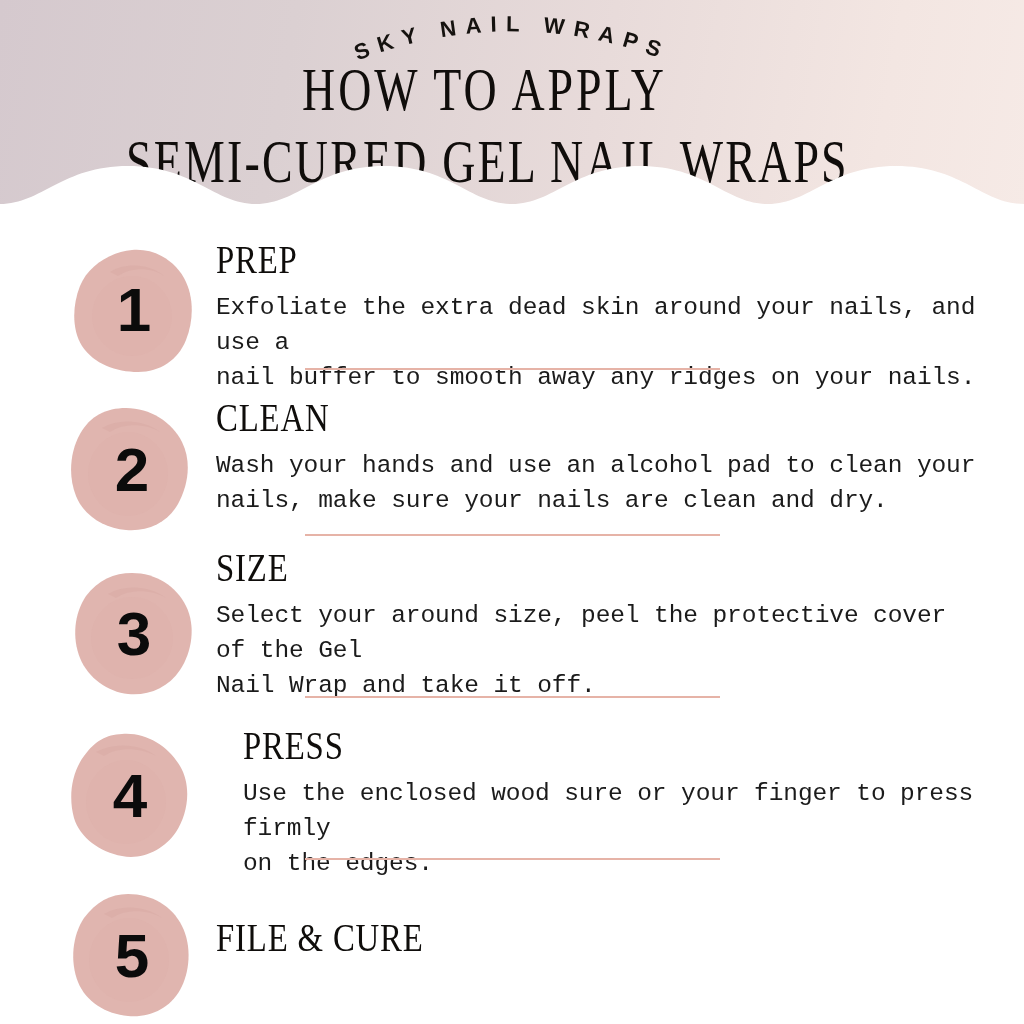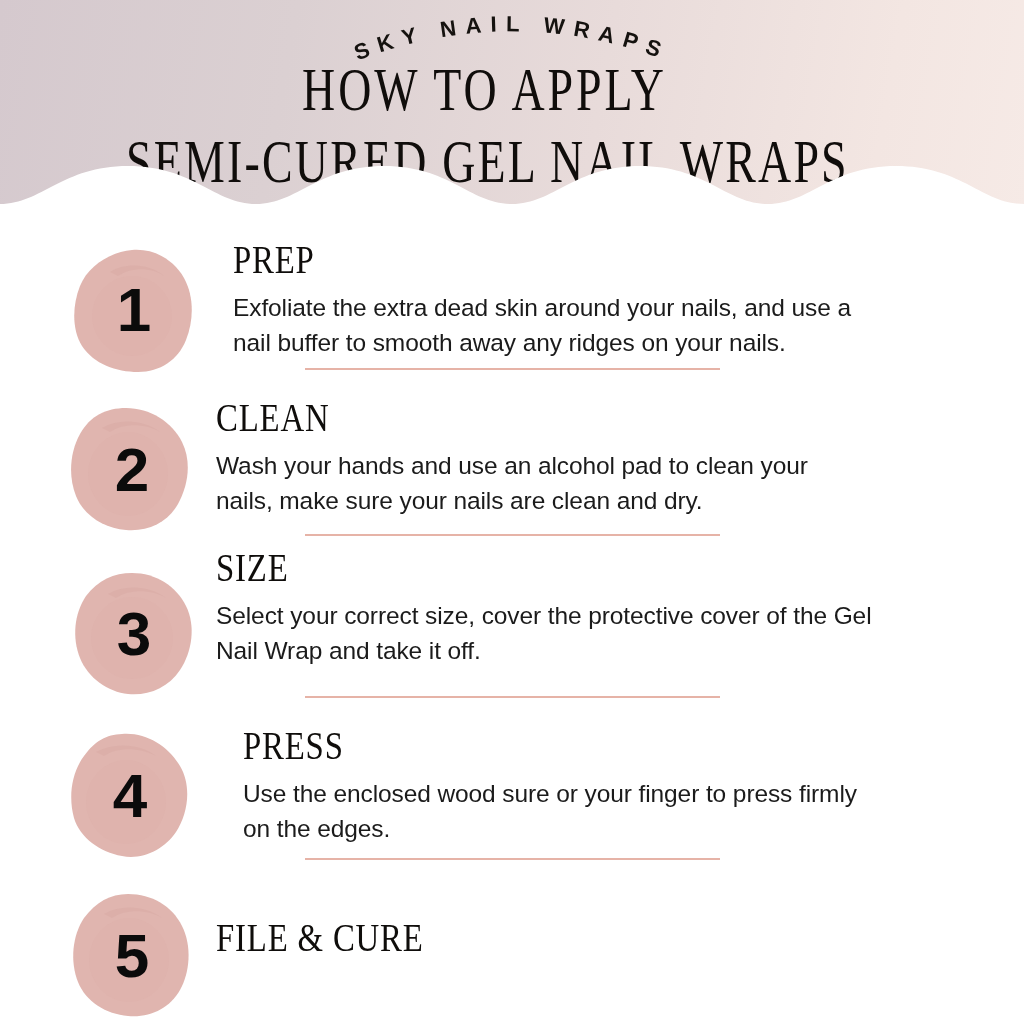"PREP" div.step-text { margin-left: 17px -> none }
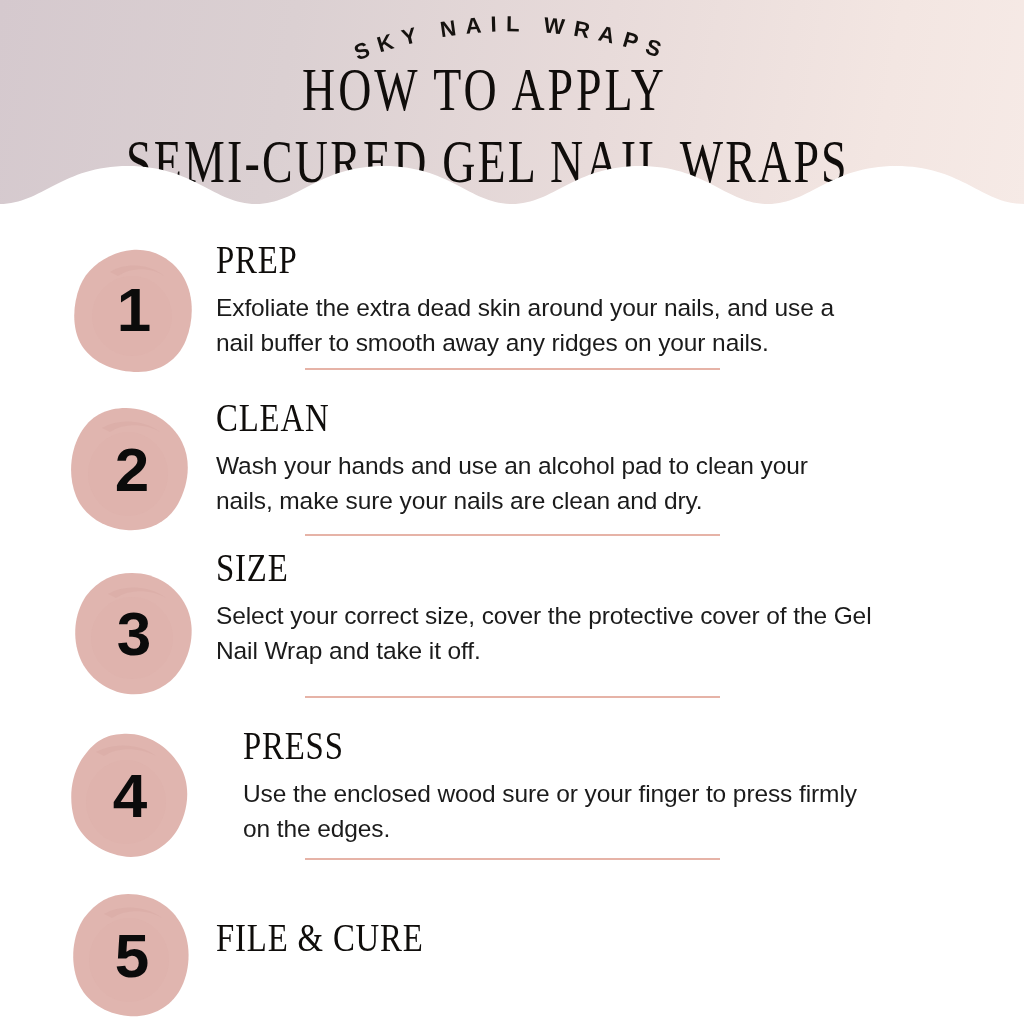"Exfoliate the extra dead skin" .step-body { font-family: Liberation Sans, sans-serif -> Liberation Mono, monospace }
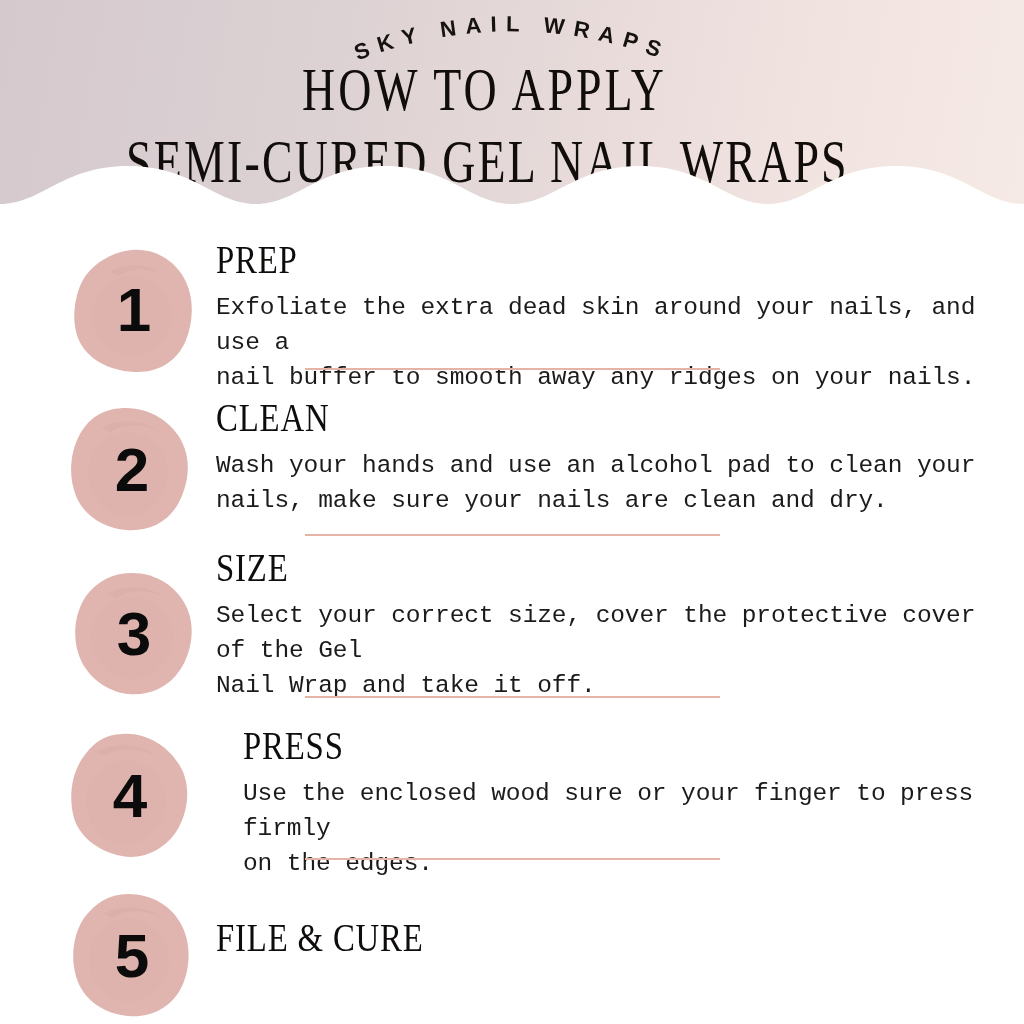"Select your correct size, cover" div.step-body { text: correct size, cover -> around size, peel }
